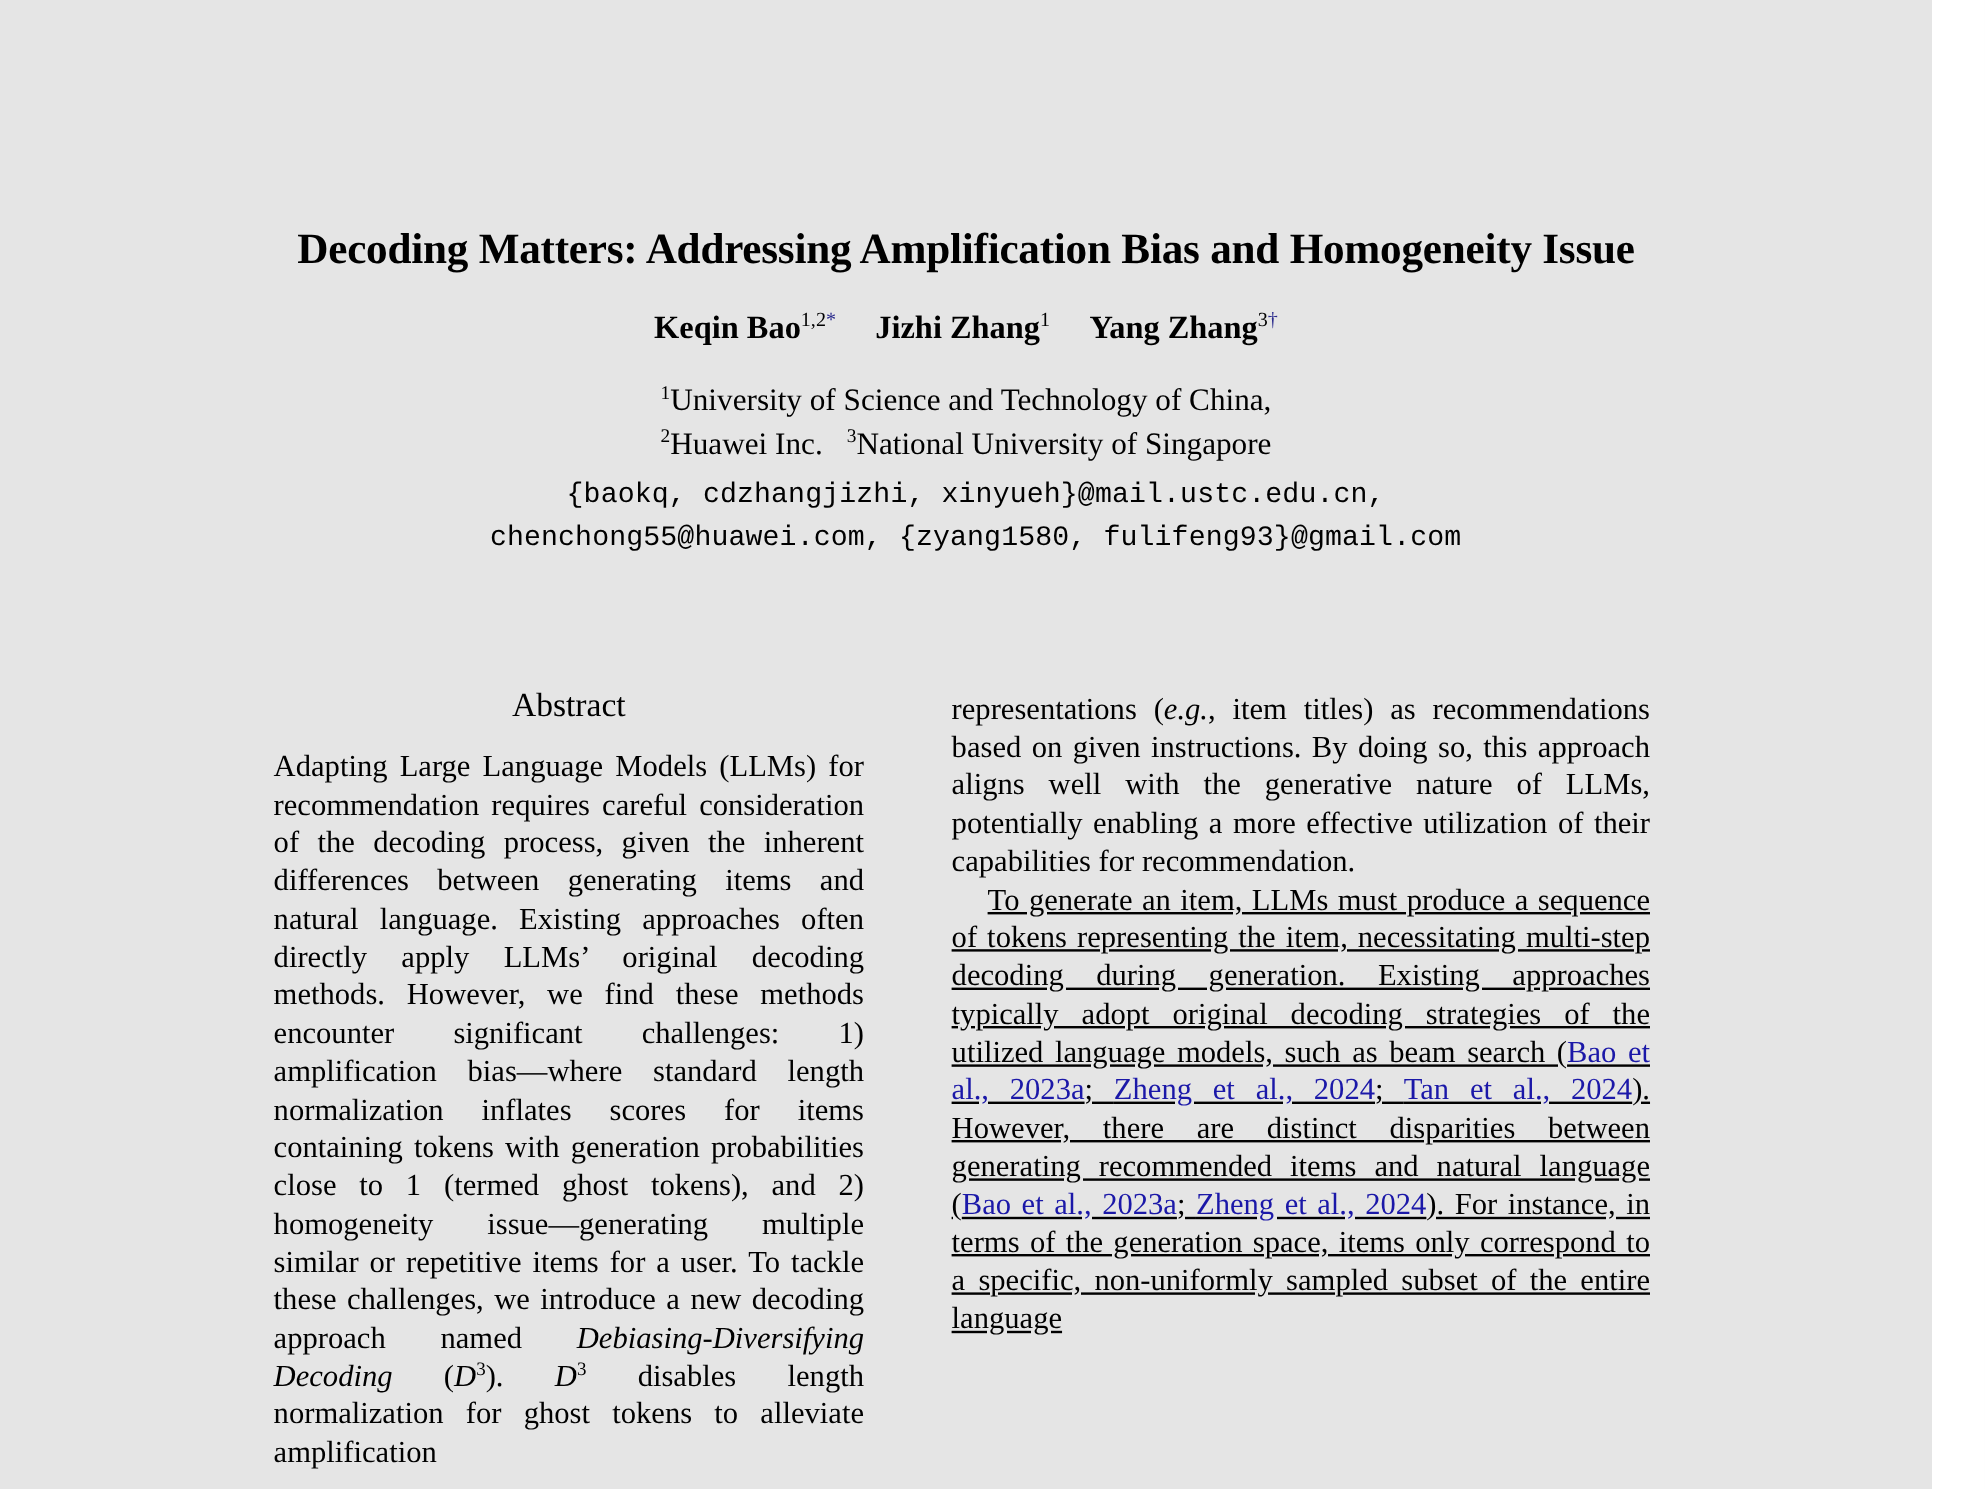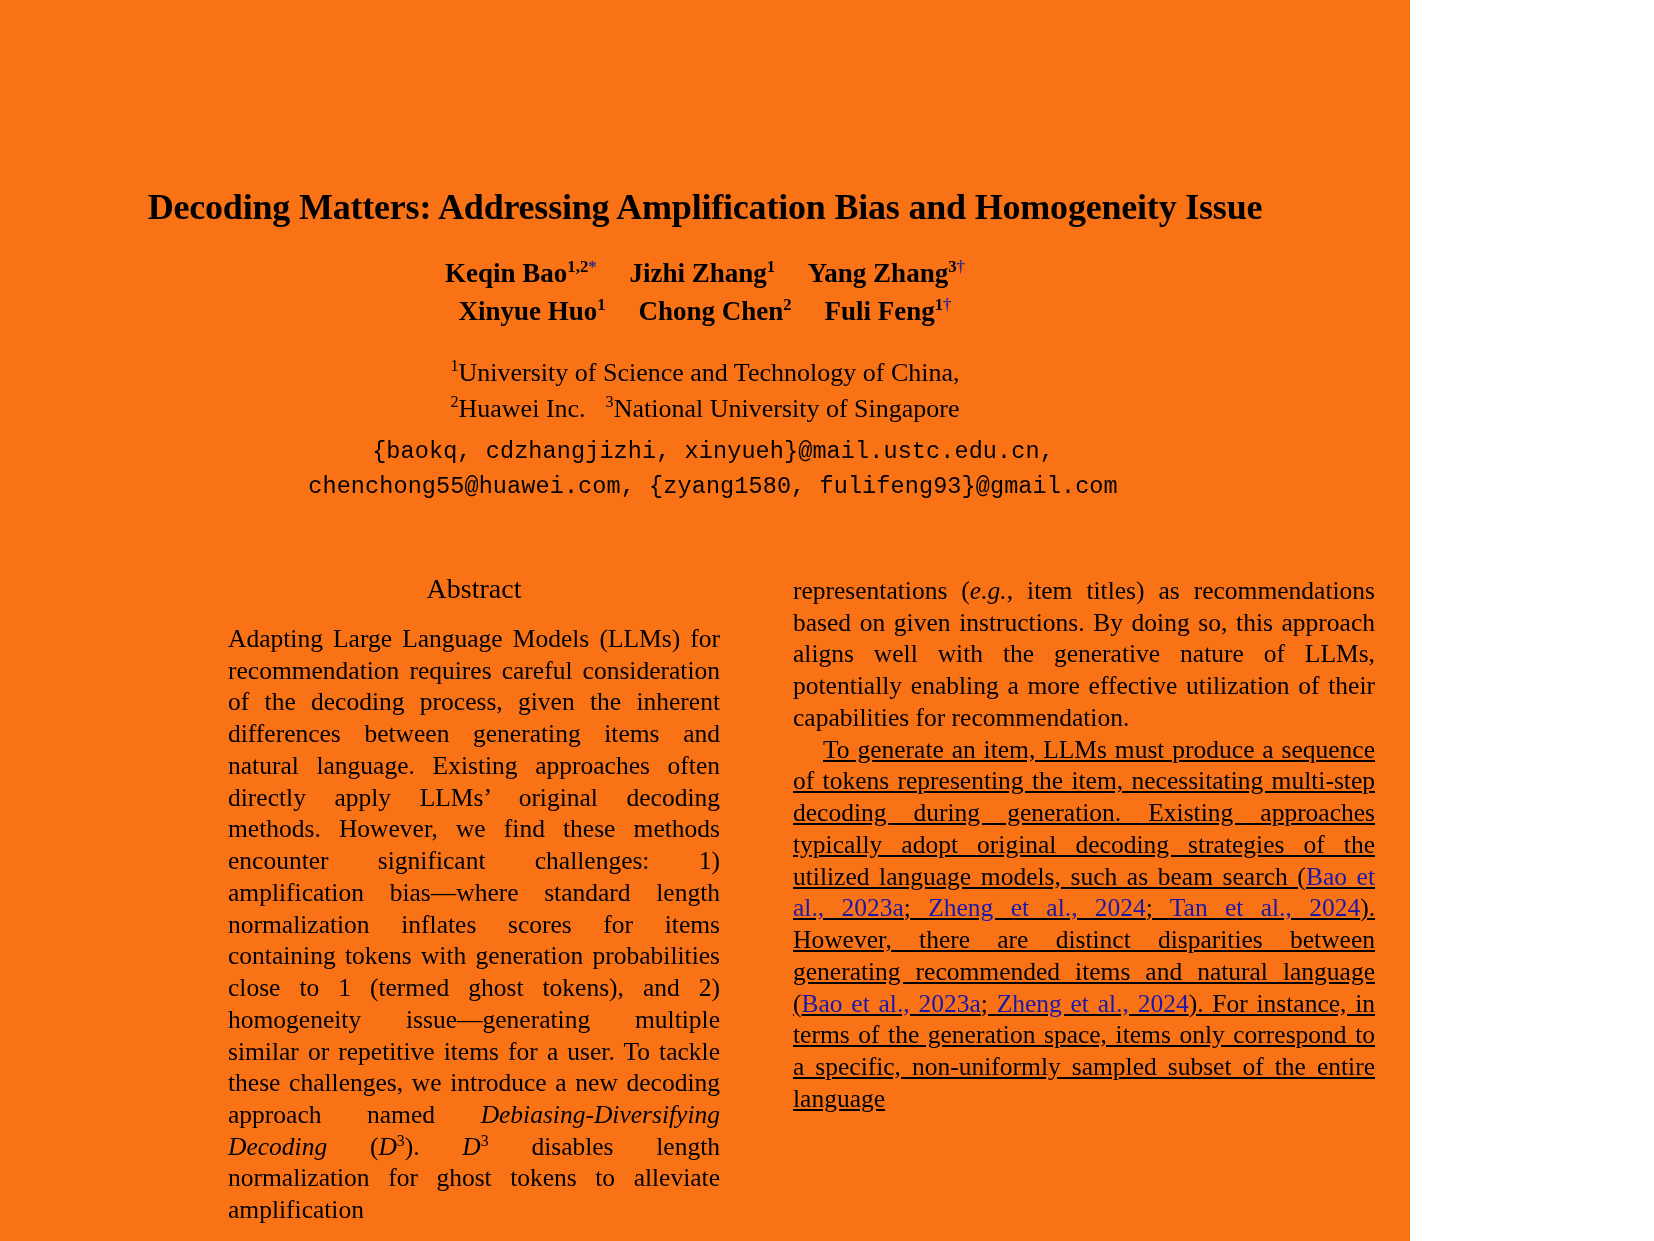"Decoding Matters: Addressing" .page { background: #f97316 -> #e5e5e5; width: 1410px -> 1610px }
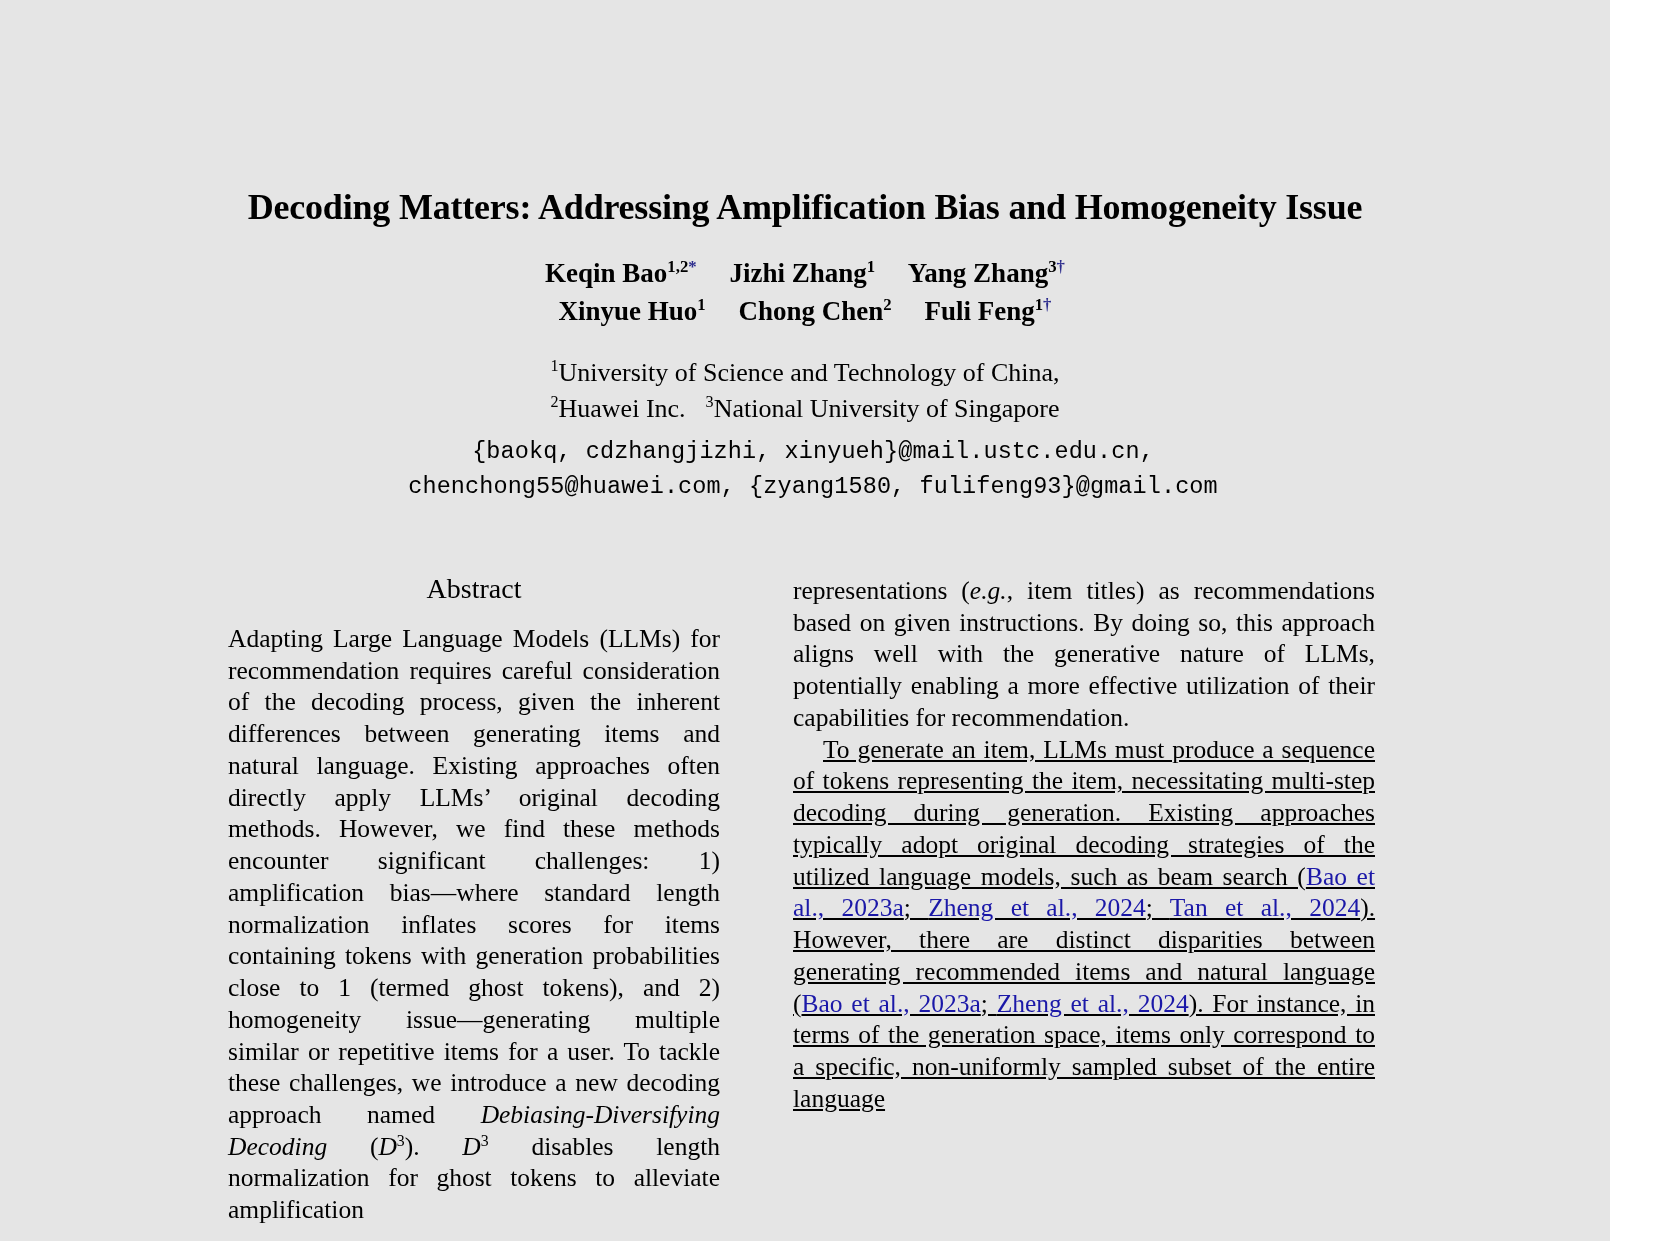"1,2*" .author sup { font-weight: bold -> normal }
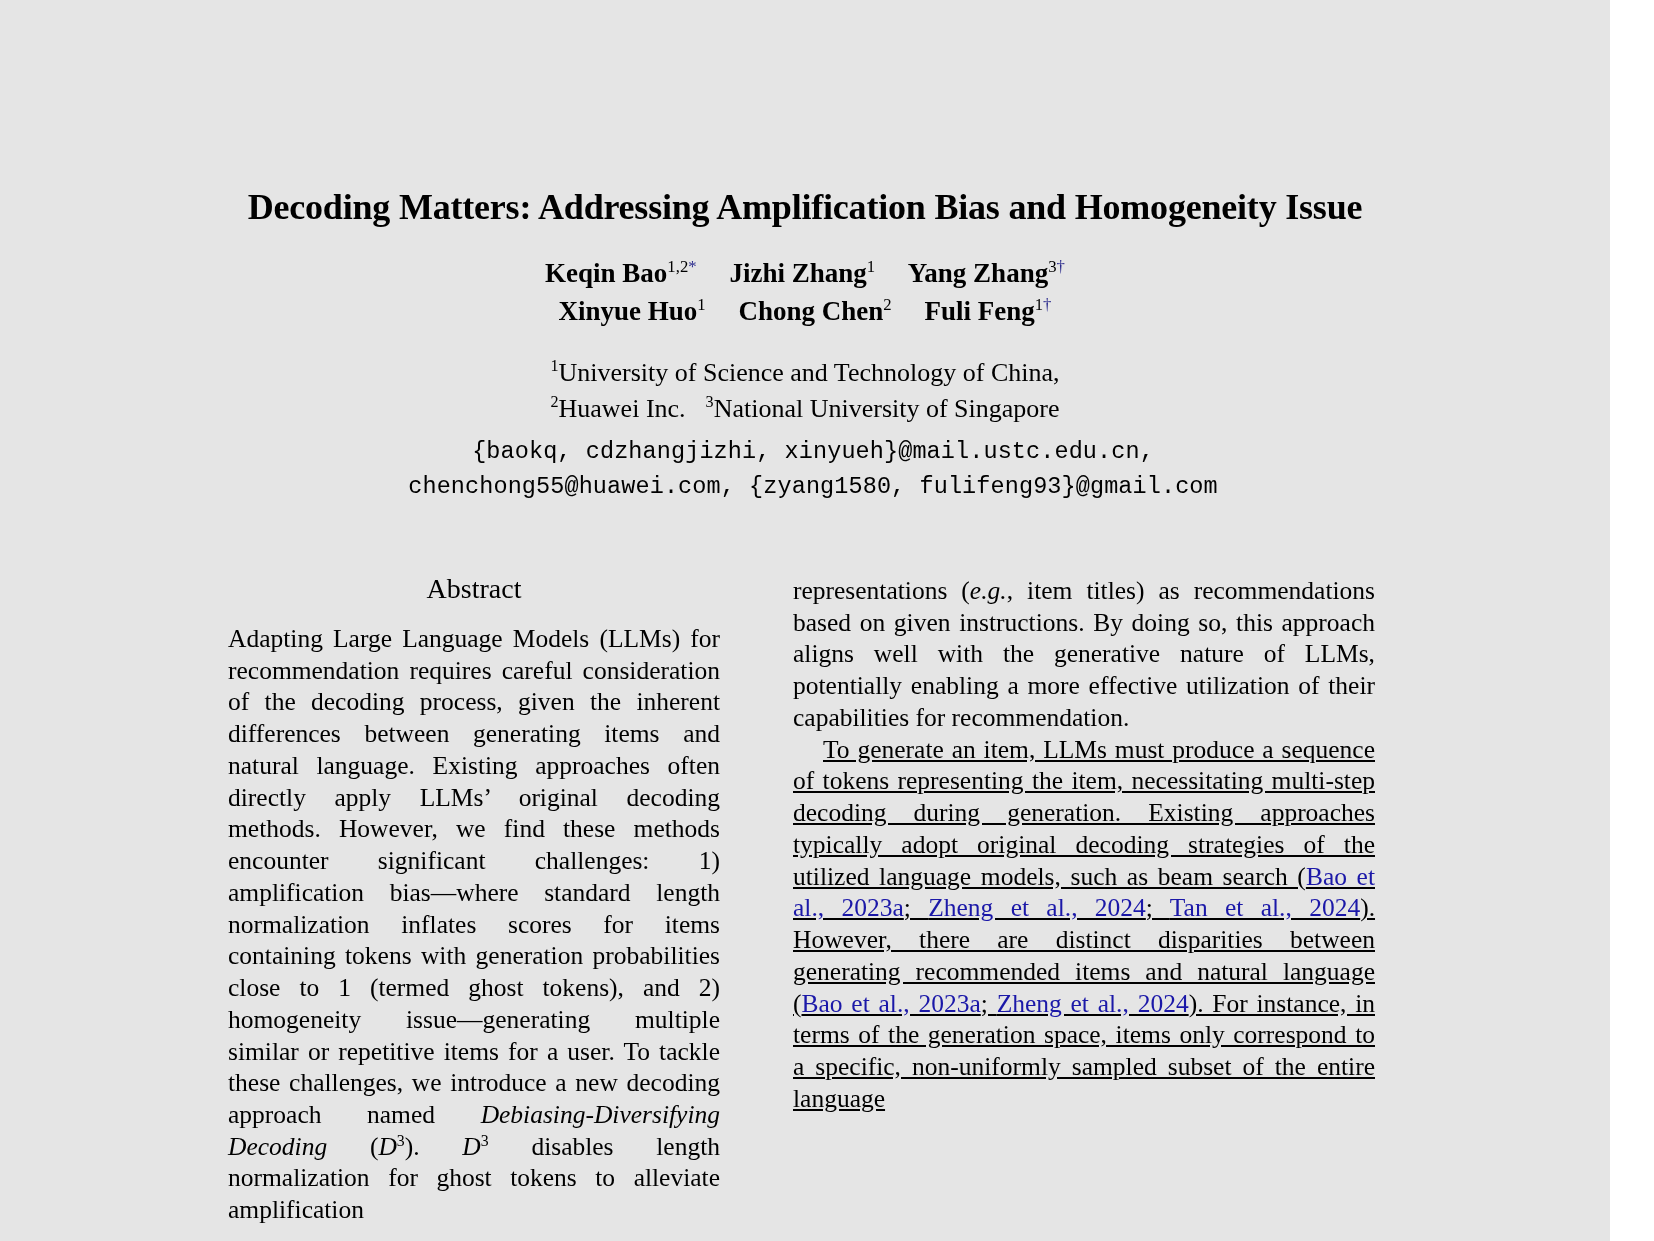"Xinyue Huo1 Chong Chen2 Fuli" span.author-row { html: <span> <span><span>Xinyue Huo</span><sup><span>1</span><span></span></sup></span> <span><span>Chong Chen</span><sup><span>2</span><span></span></sup></span> <span><span>Fuli Feng</span><sup><span>1</span><span>†</span></sup></span> </span> -> none }
